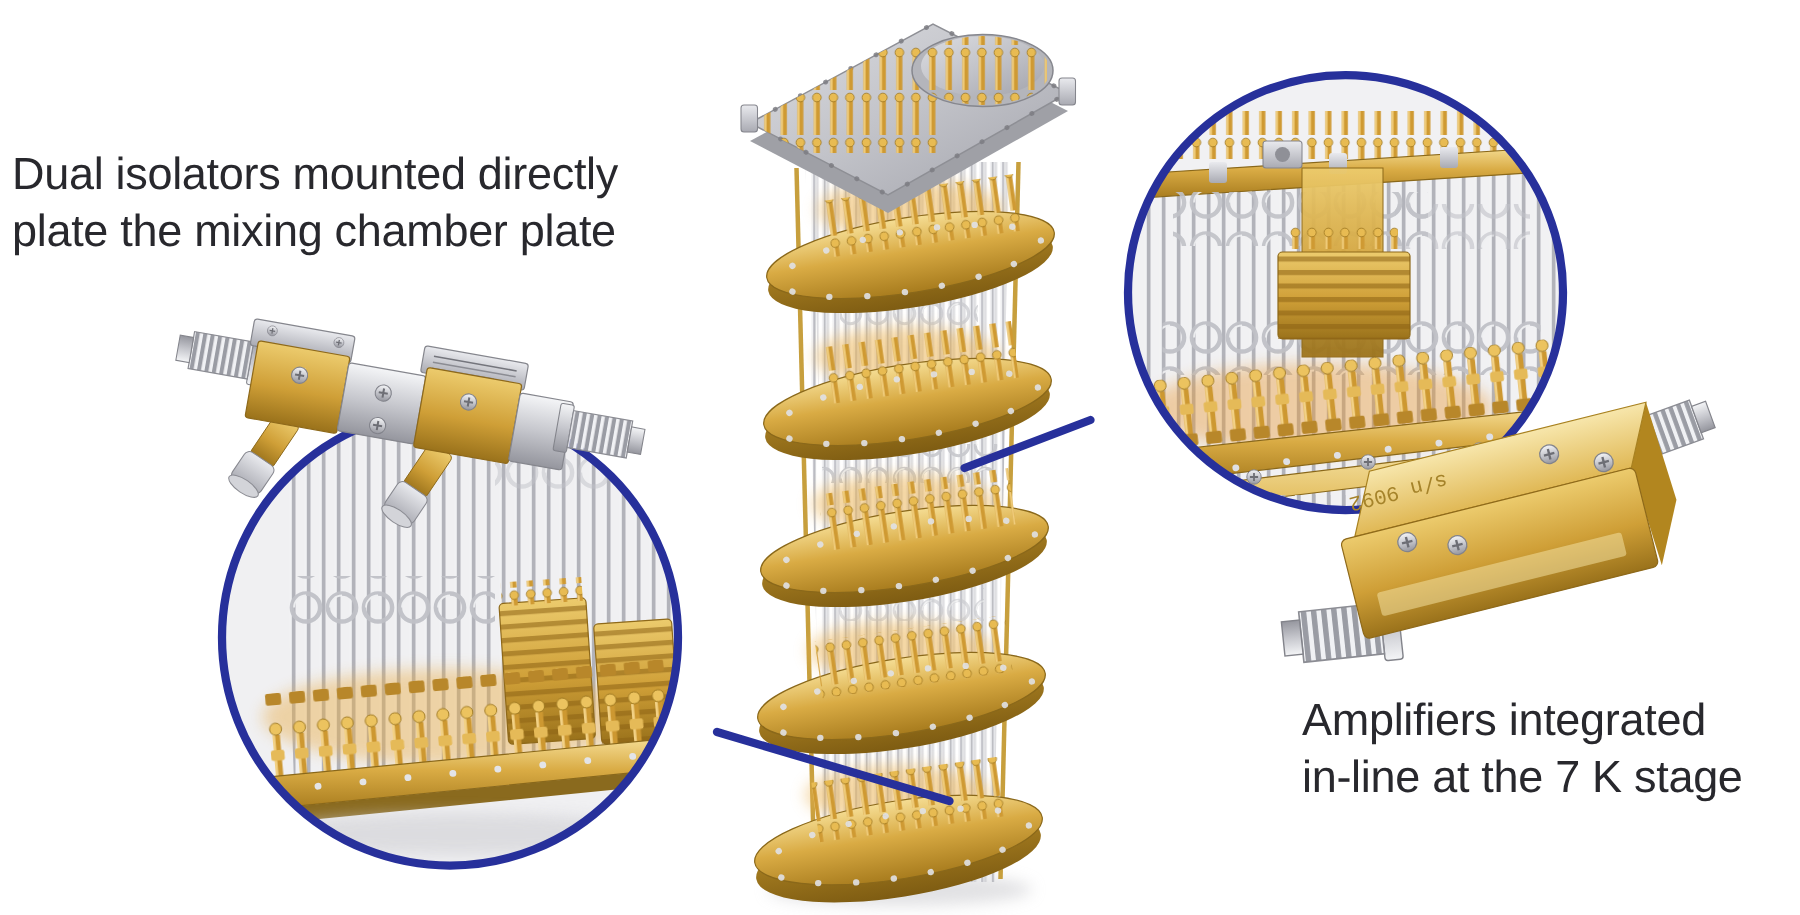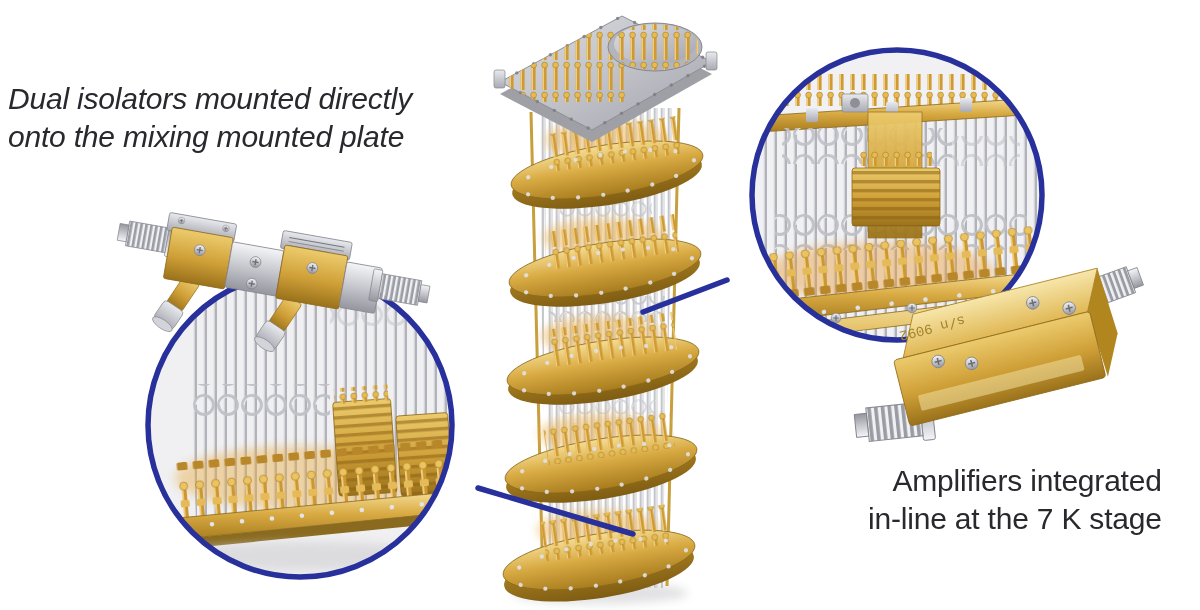"Dual isolators mounted directly" .caption-left { font-style: italic -> none; top: 80px -> 98px }
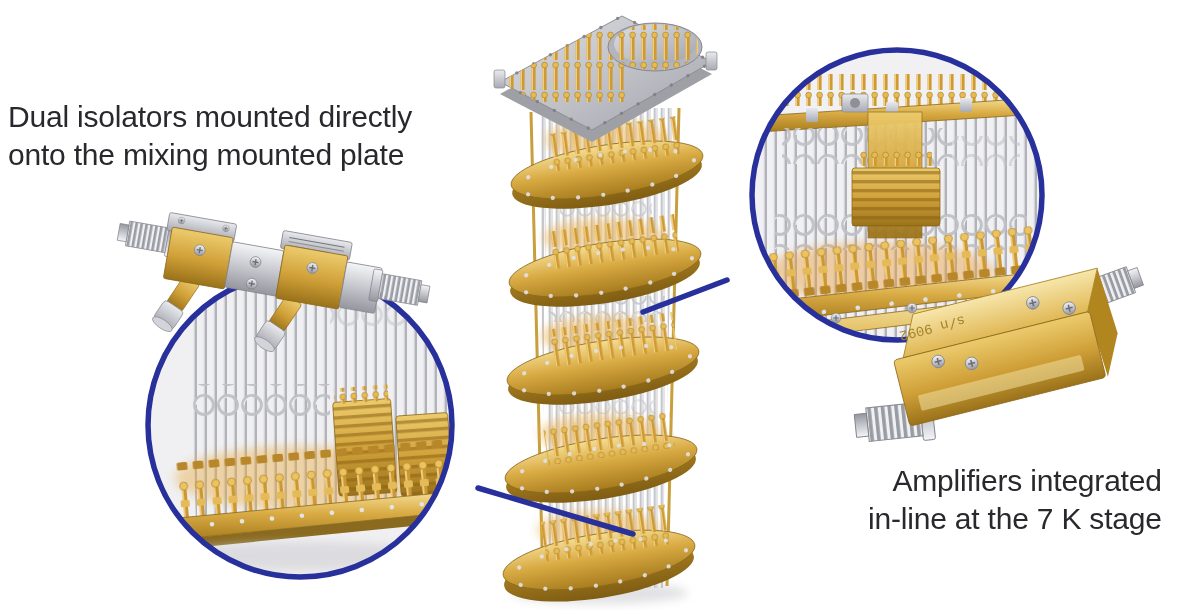"onto the mixing mounted plate" div { text: onto the mixing mounted -> plate the mixing chamber }
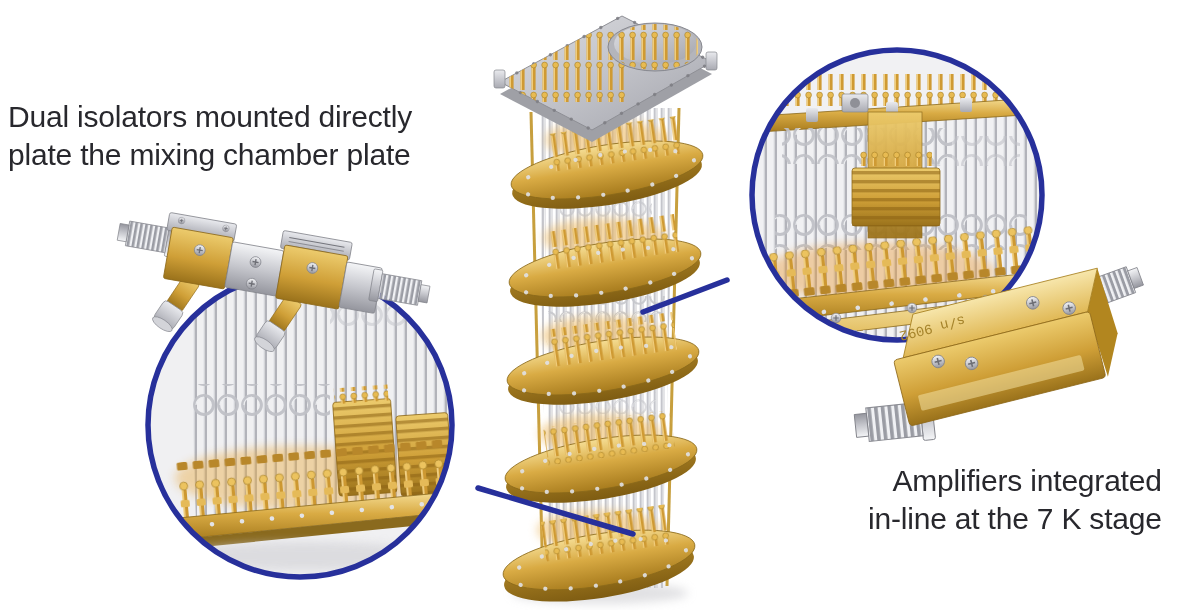"Amplifiers integrated" .caption-right { text-align: right -> none }
